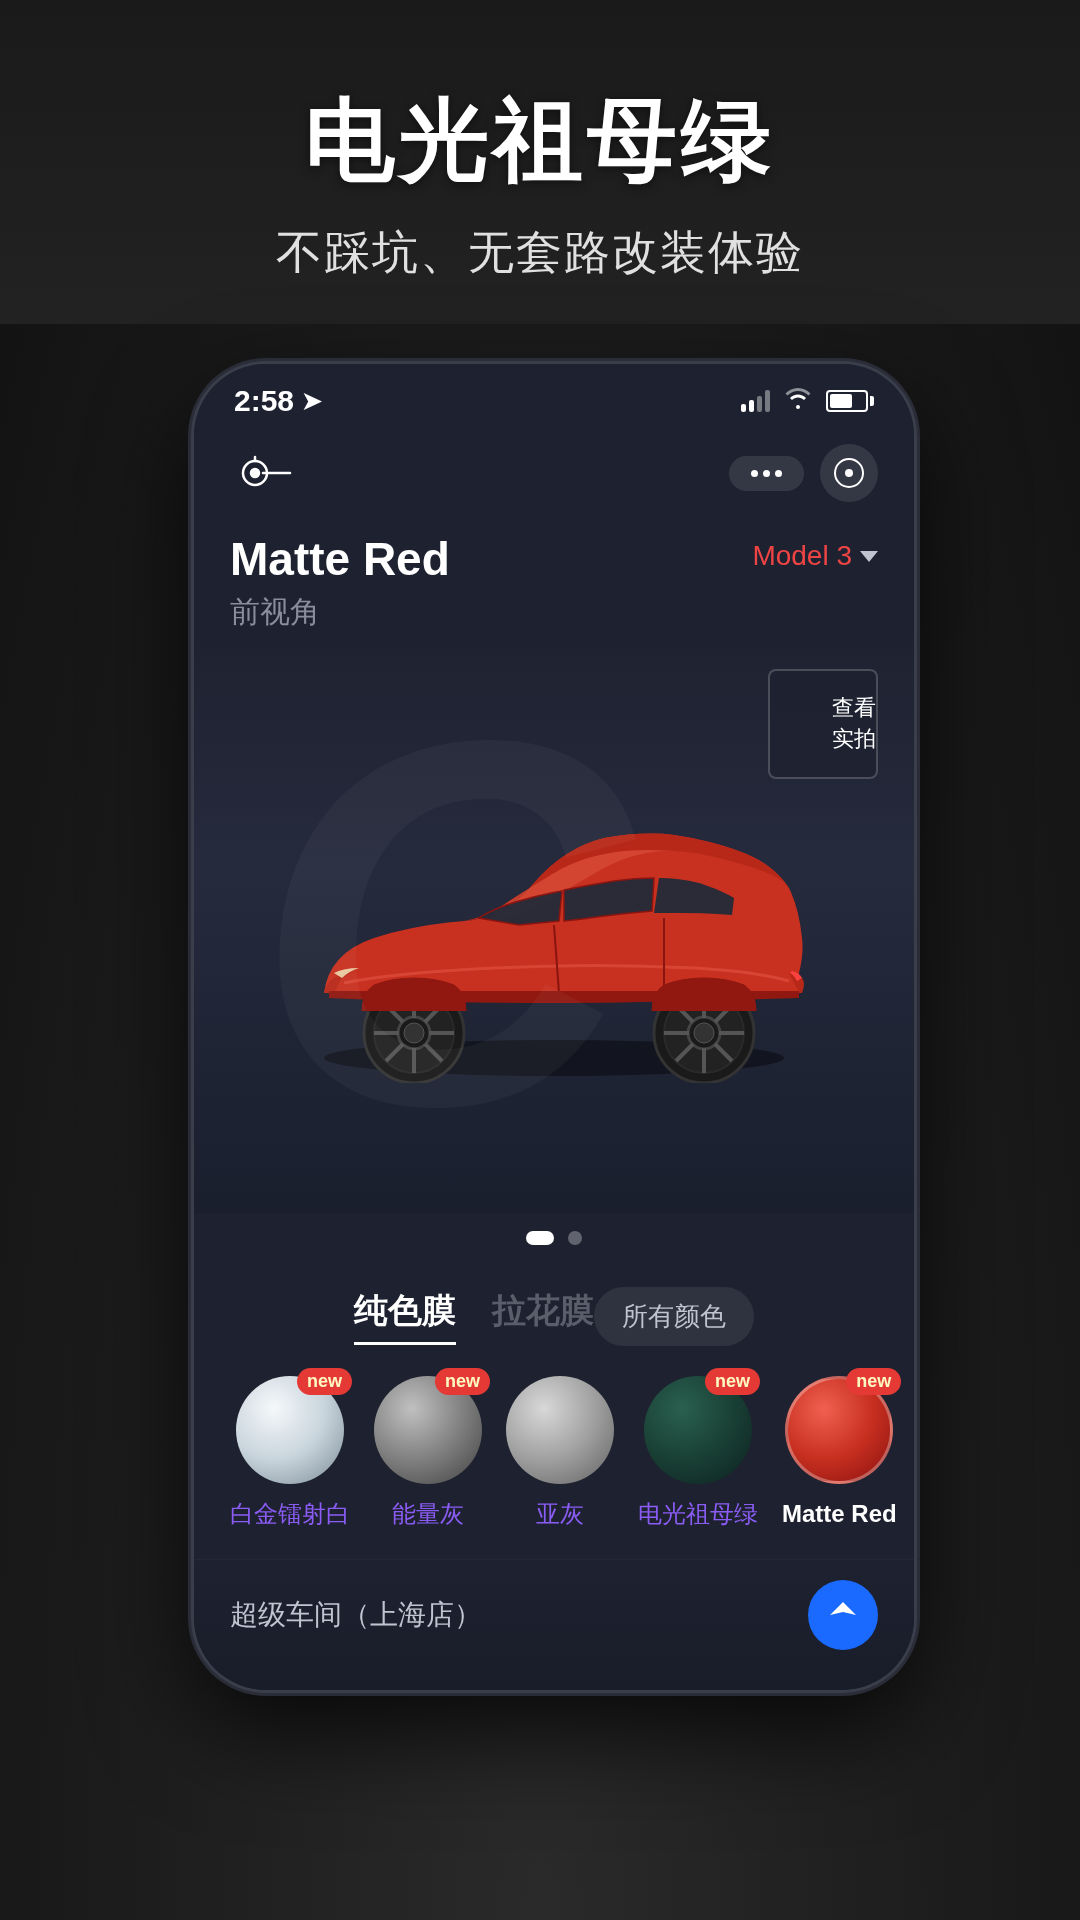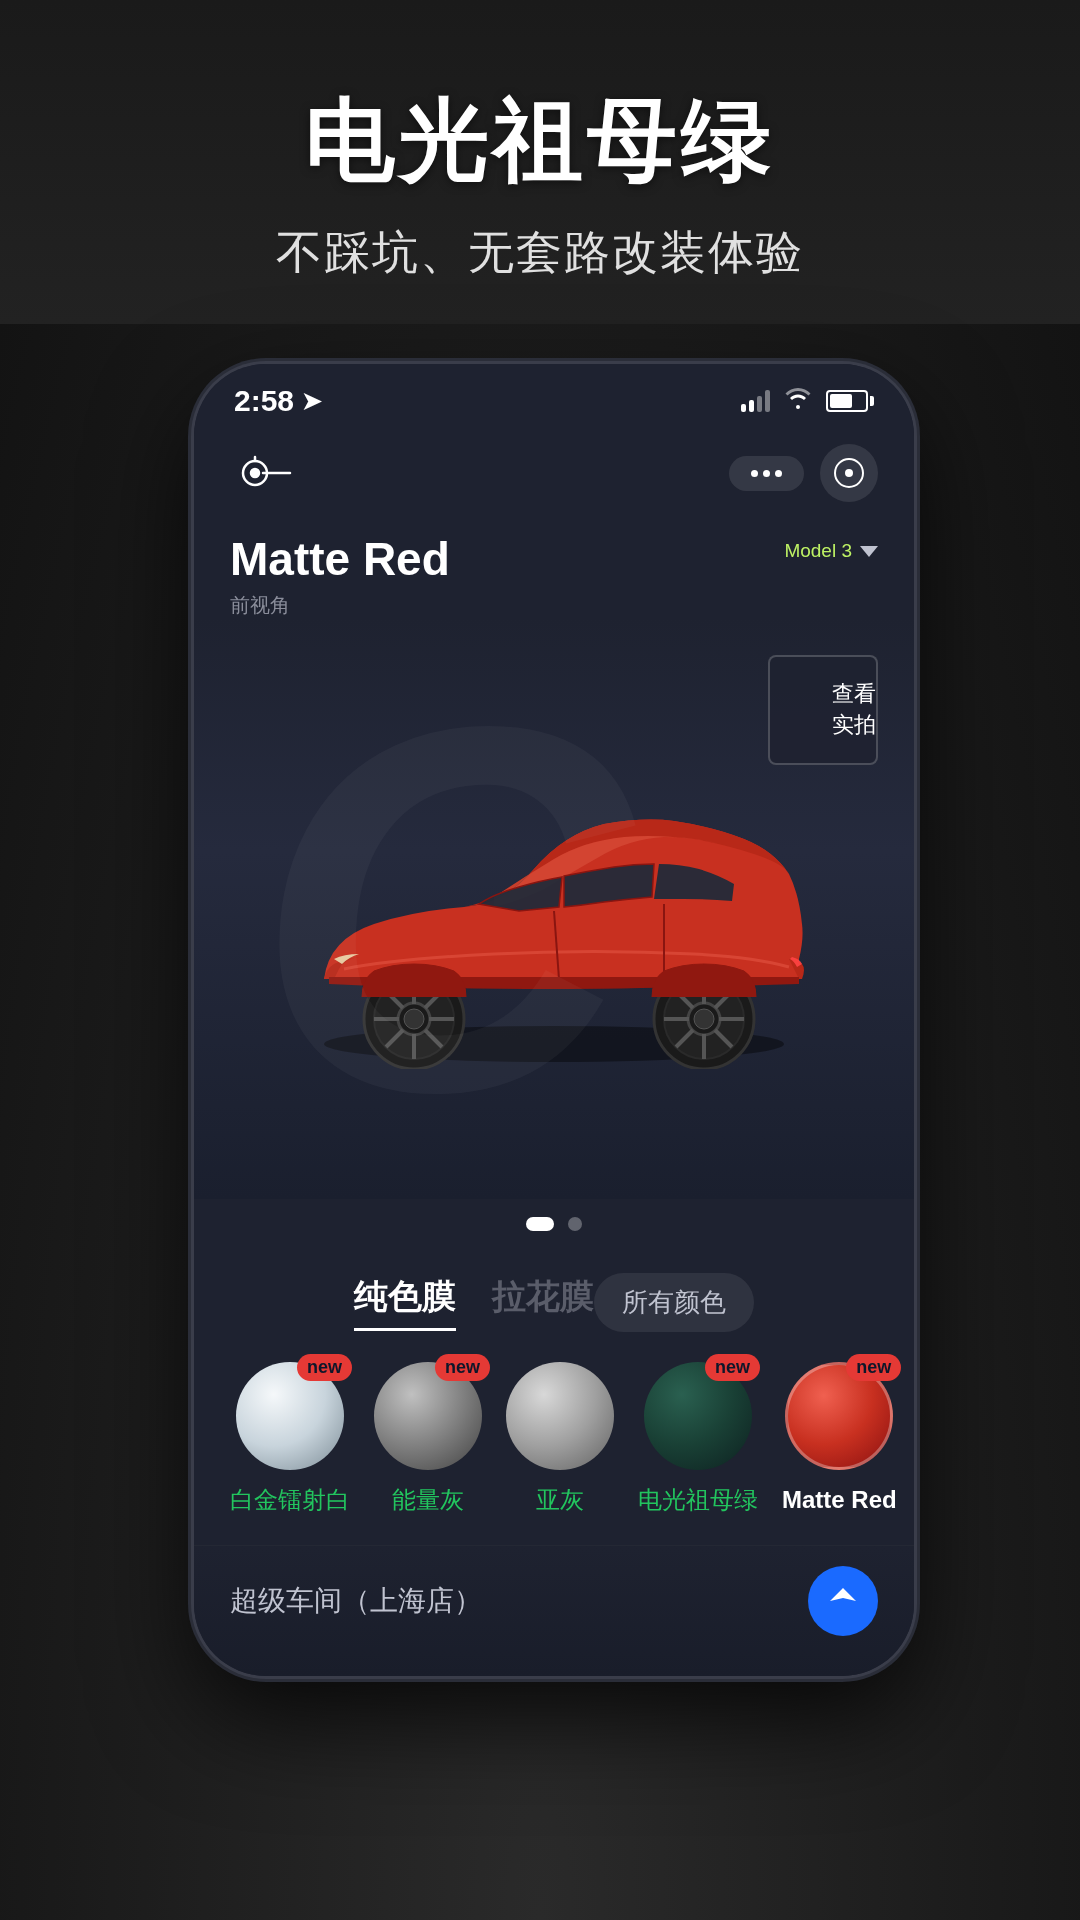"Model 3" .model-text { color: #bef264 -> #ef4444; font-size: 19px -> 28px }
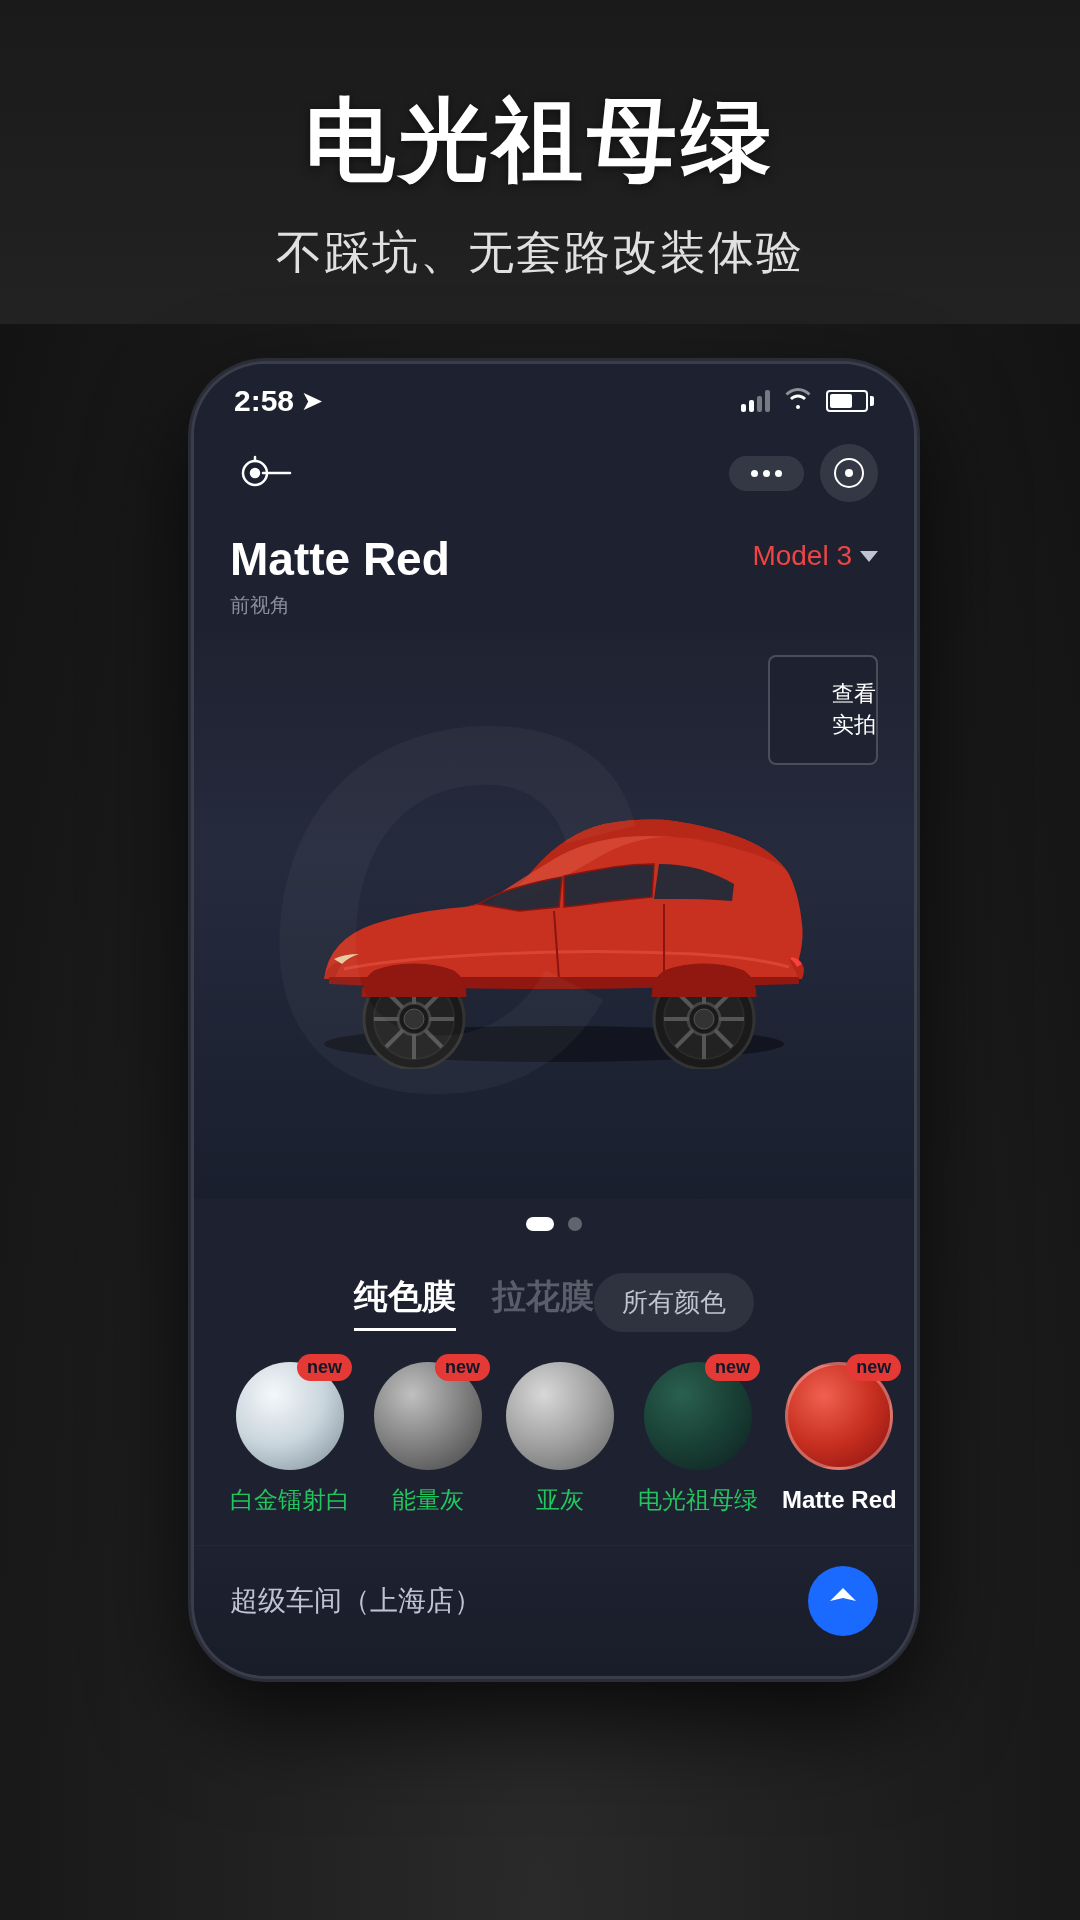"前视角" .car-view-label { font-size: 20px -> 30px }
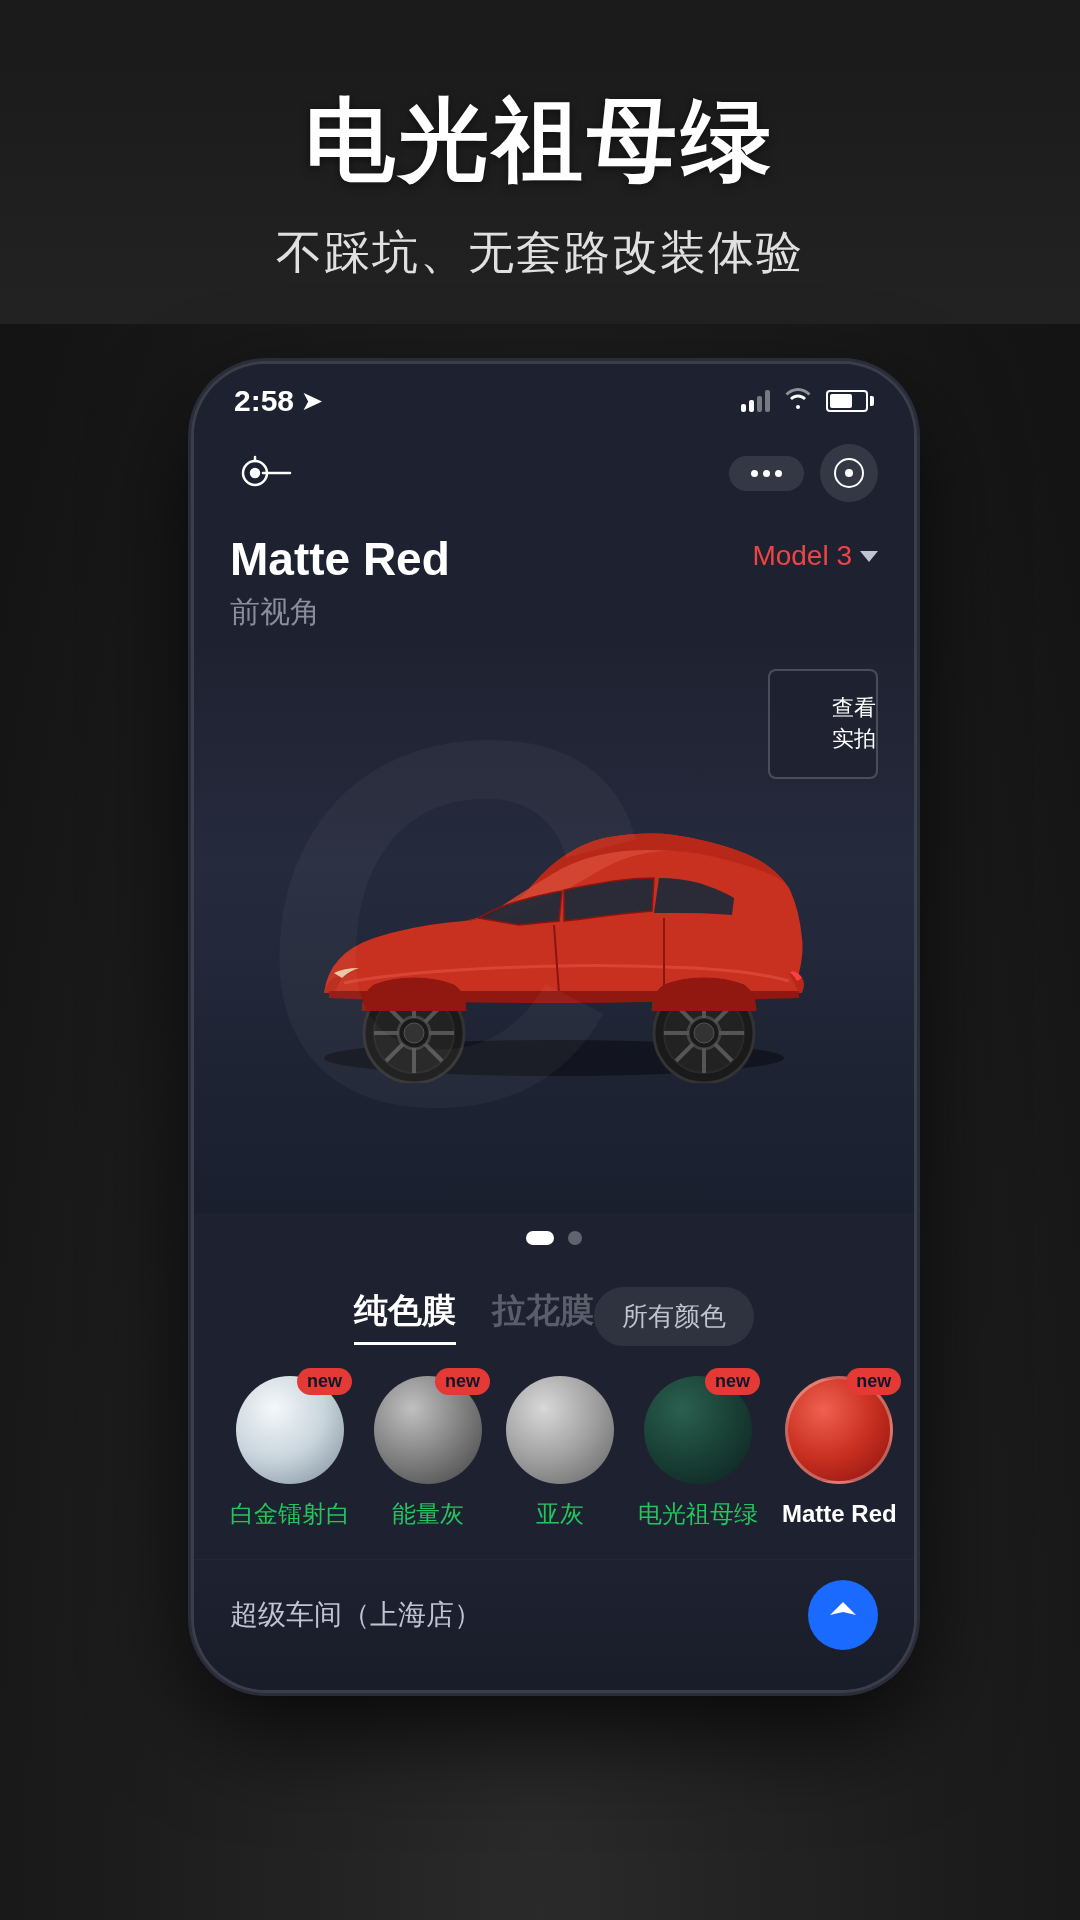"new" .new-badge { color: #0f172a -> #fef9c3 }
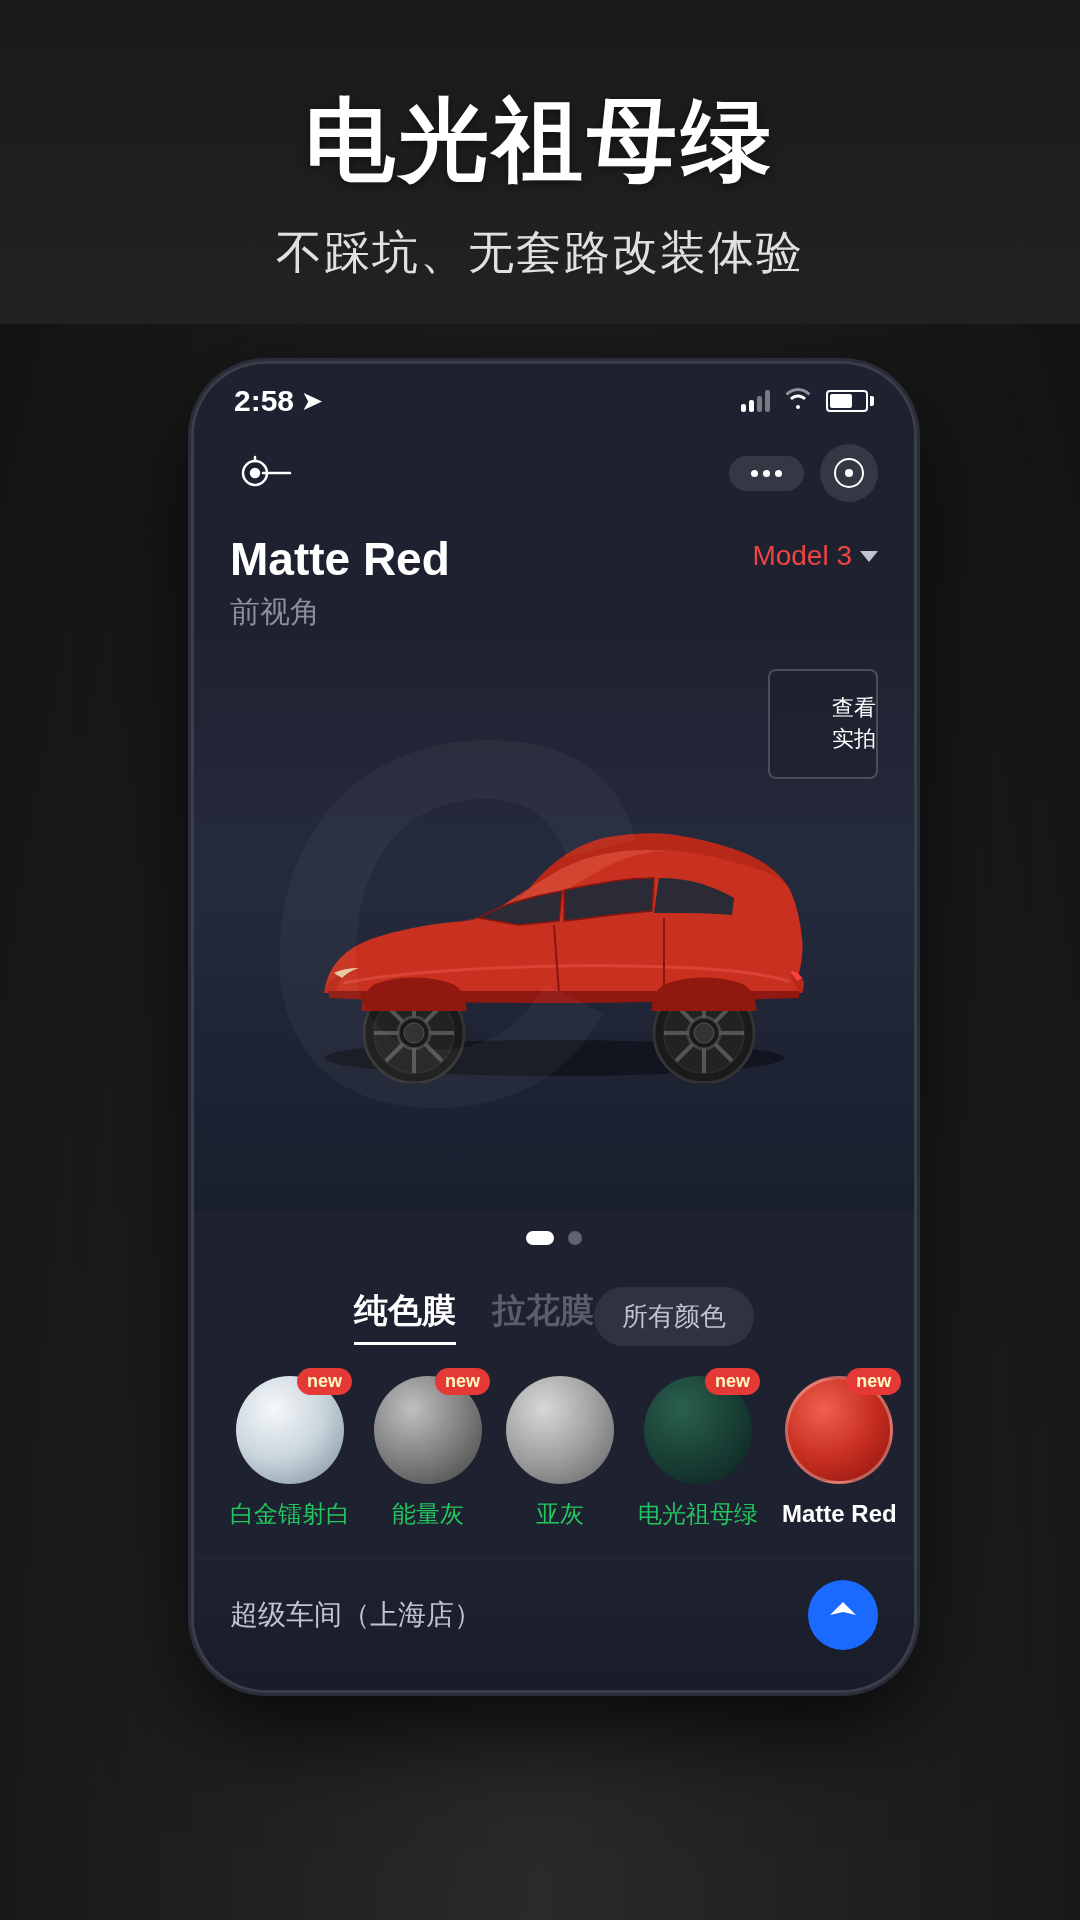"白金镭射白" .swatch-label { color: #22c55e -> #8b5cf6 }
